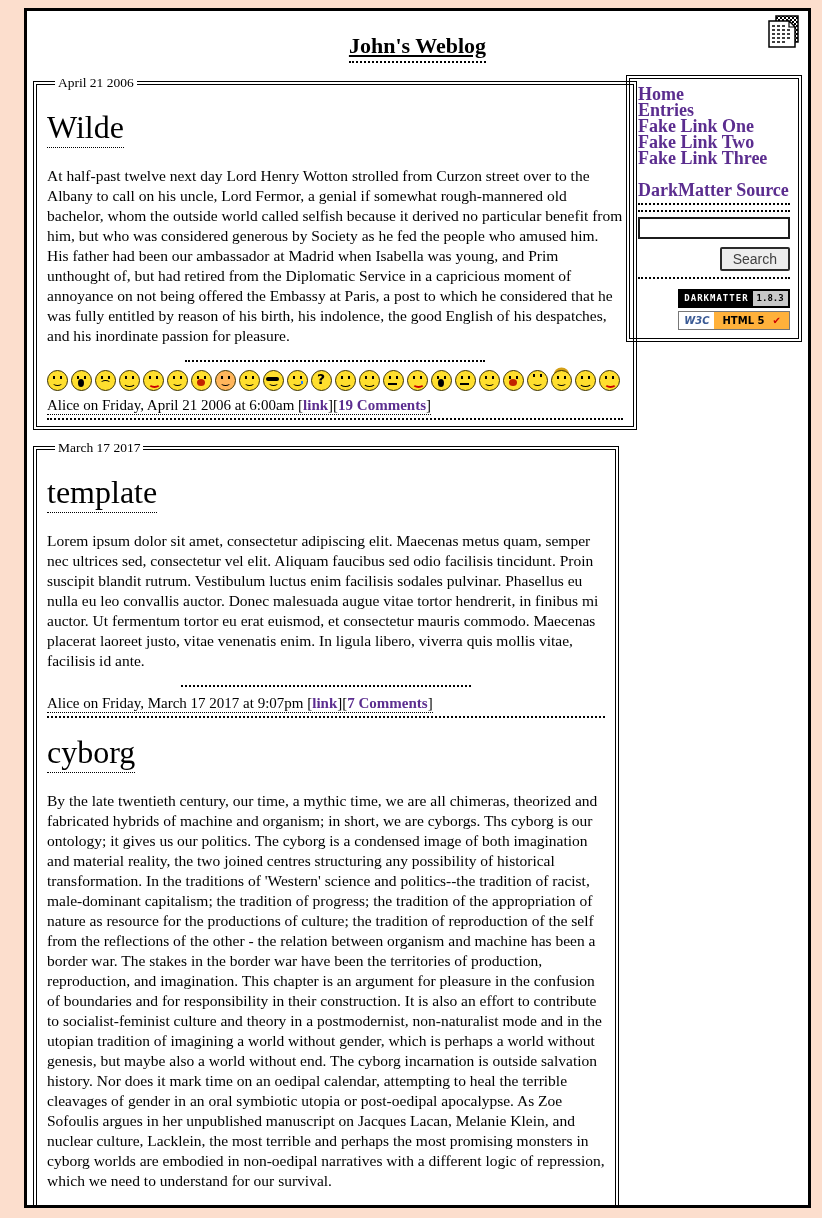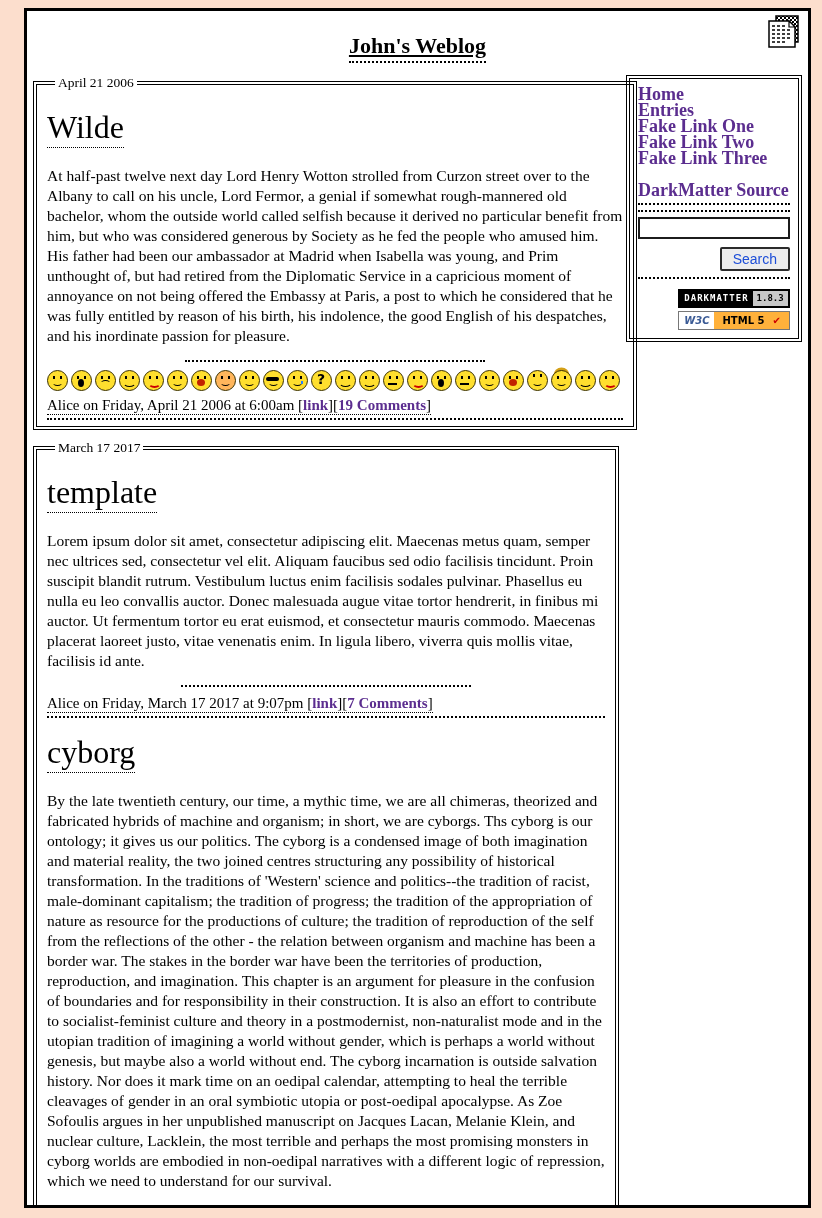"Search" .search-button { color: #1d4ed8 -> #404040 }
